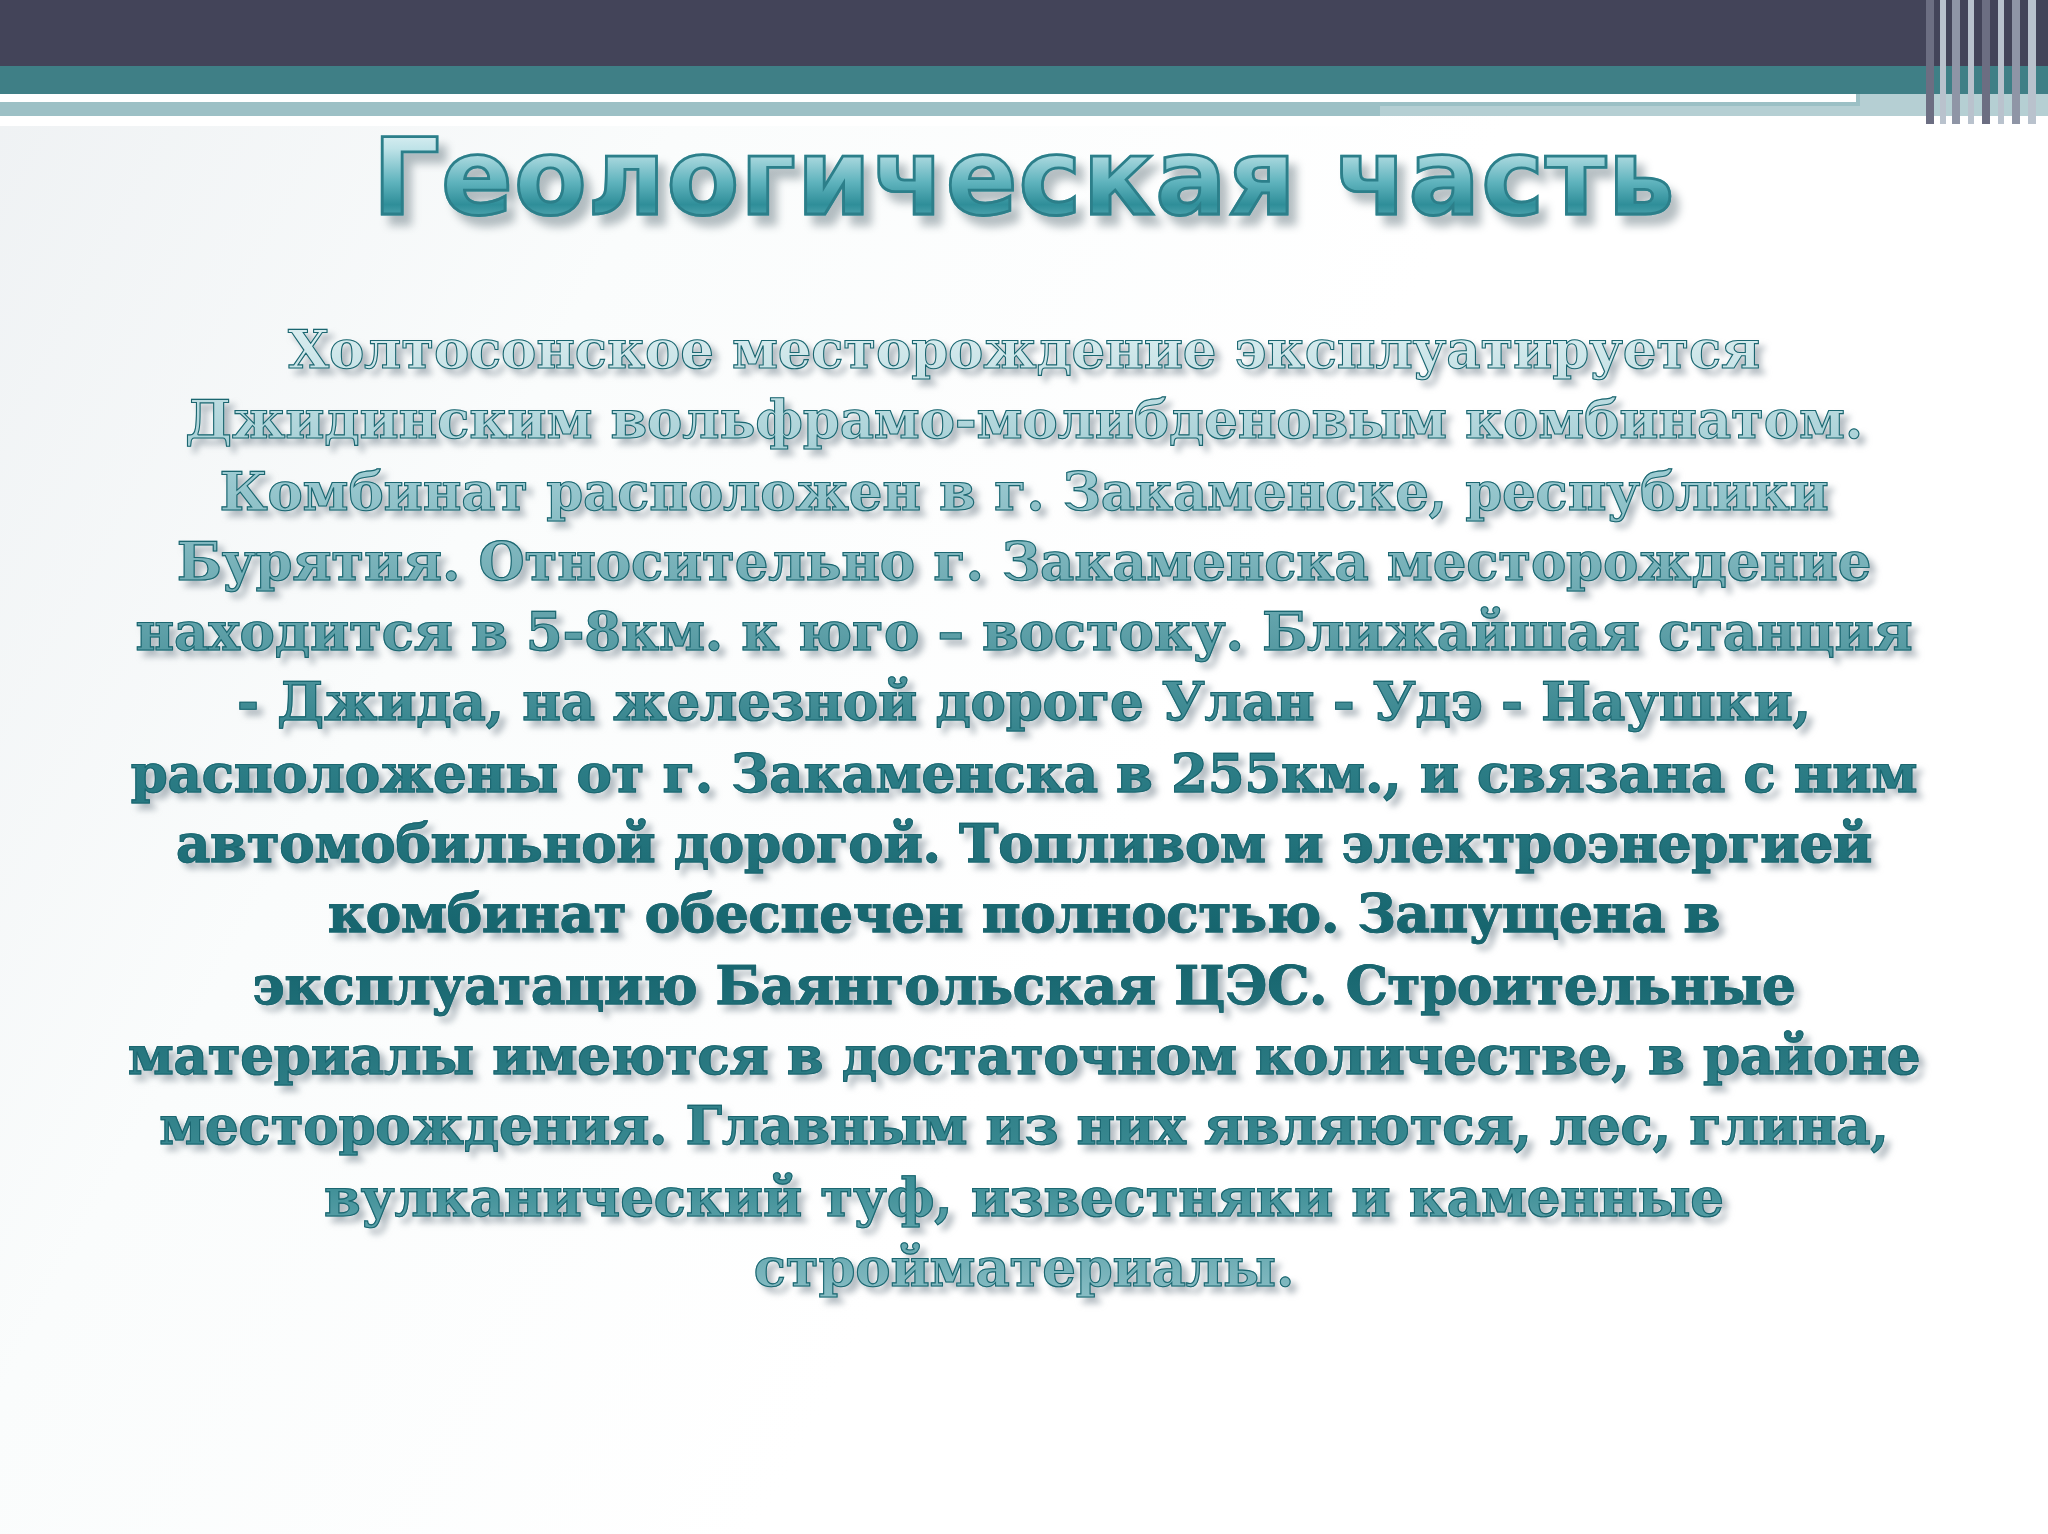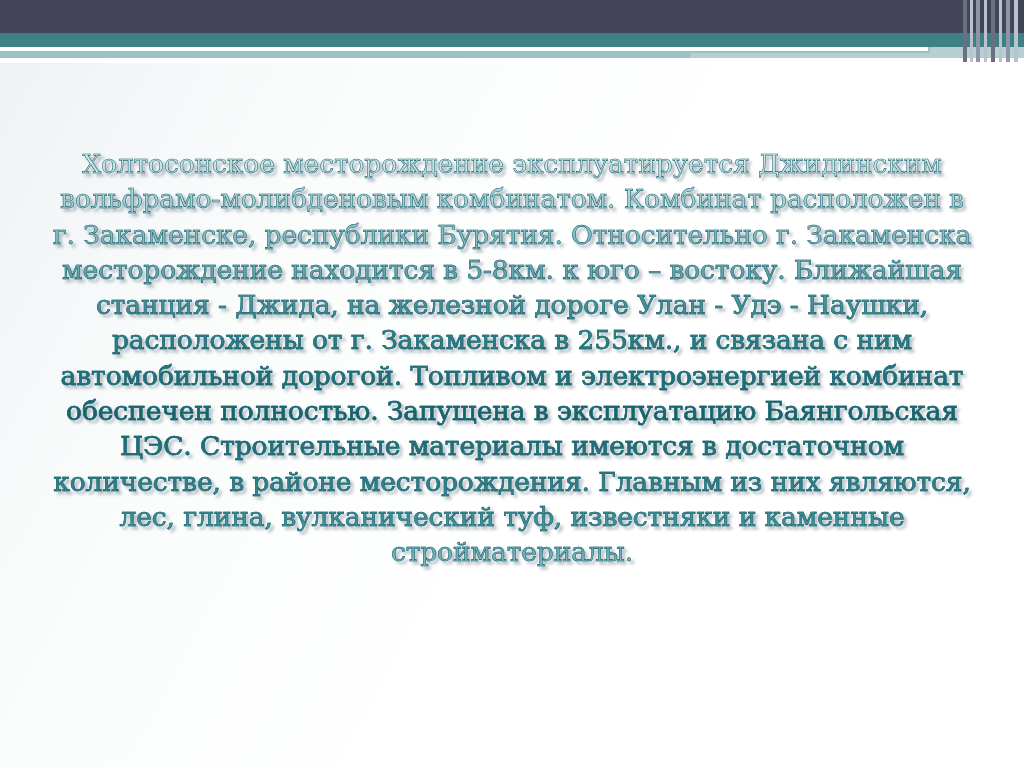"Геологическая часть" div.title-wrap { html: none -> <div> <div>Геологическая часть</div> </div> }
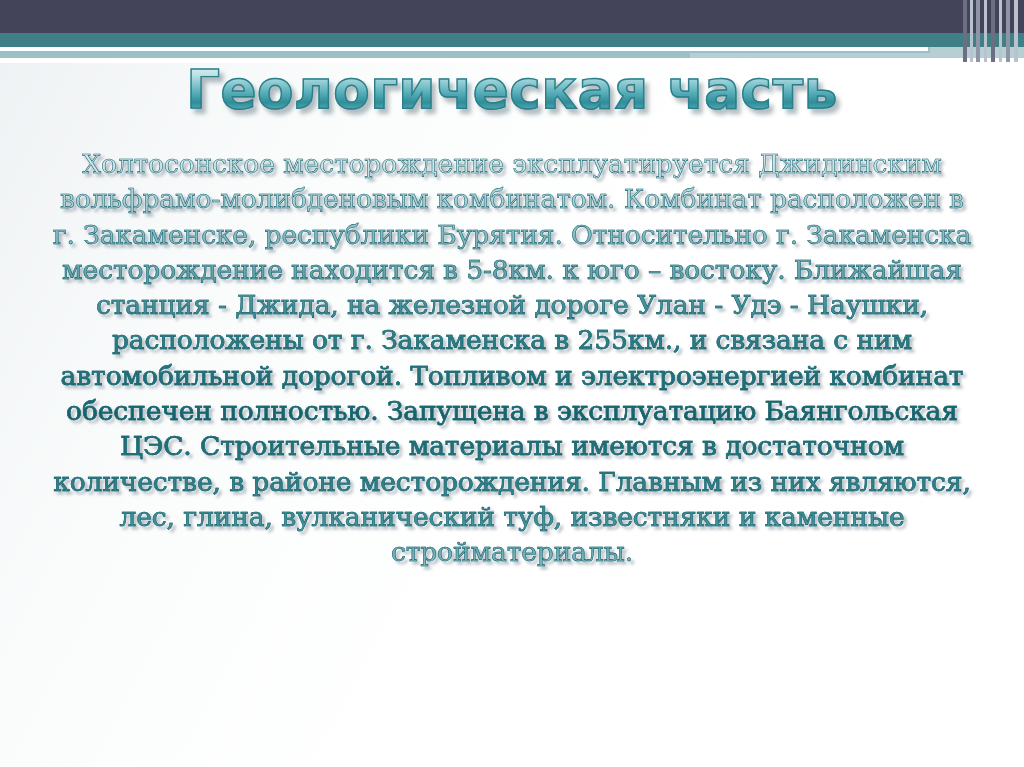"Холтосонское месторождение" .body-text { font-weight: normal -> bold; margin: 0 -> 12px }
